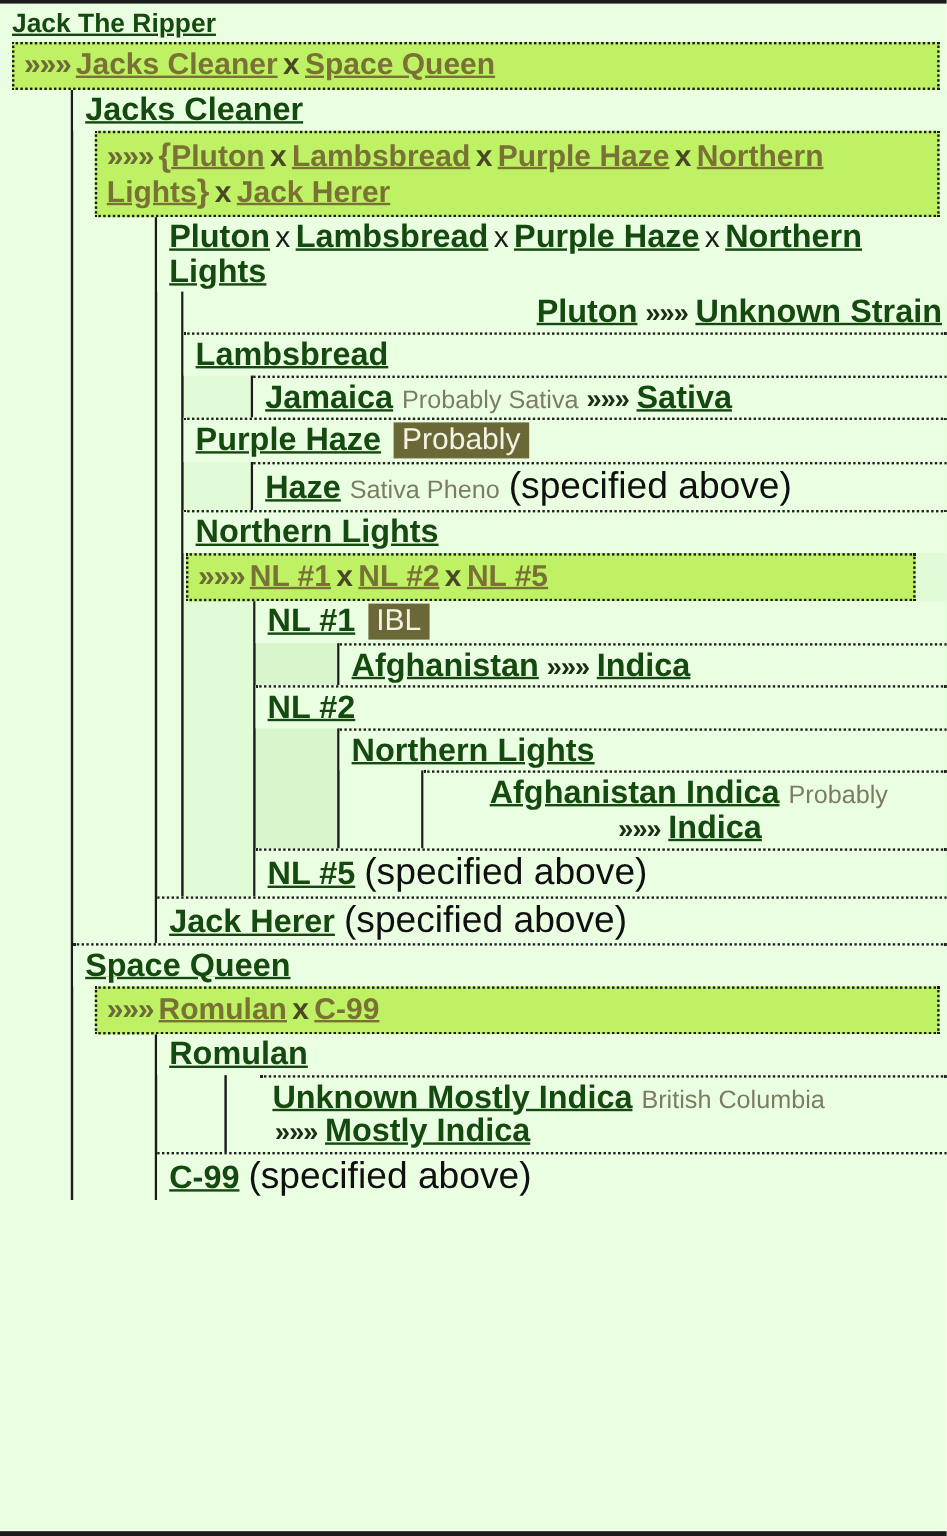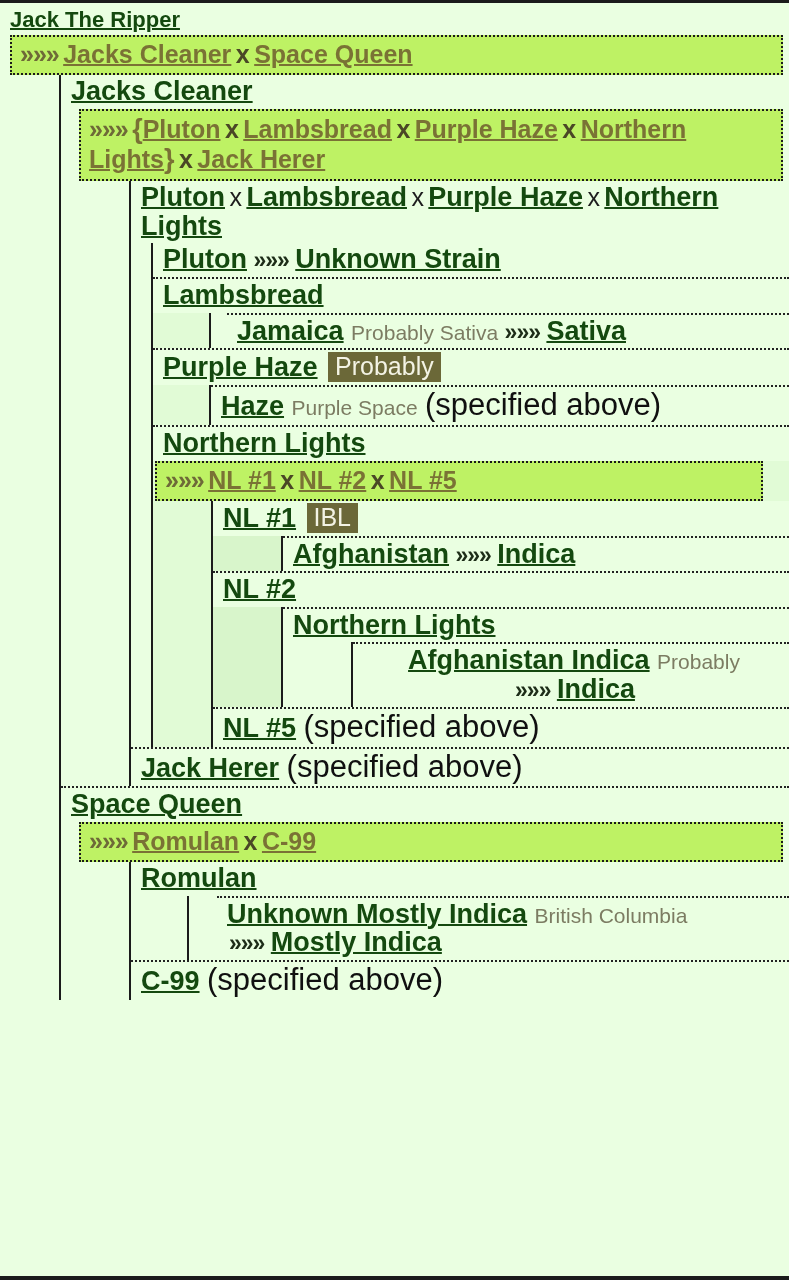"Pluton »»» Unknown Strain" div.title-row { text-align: none -> right }
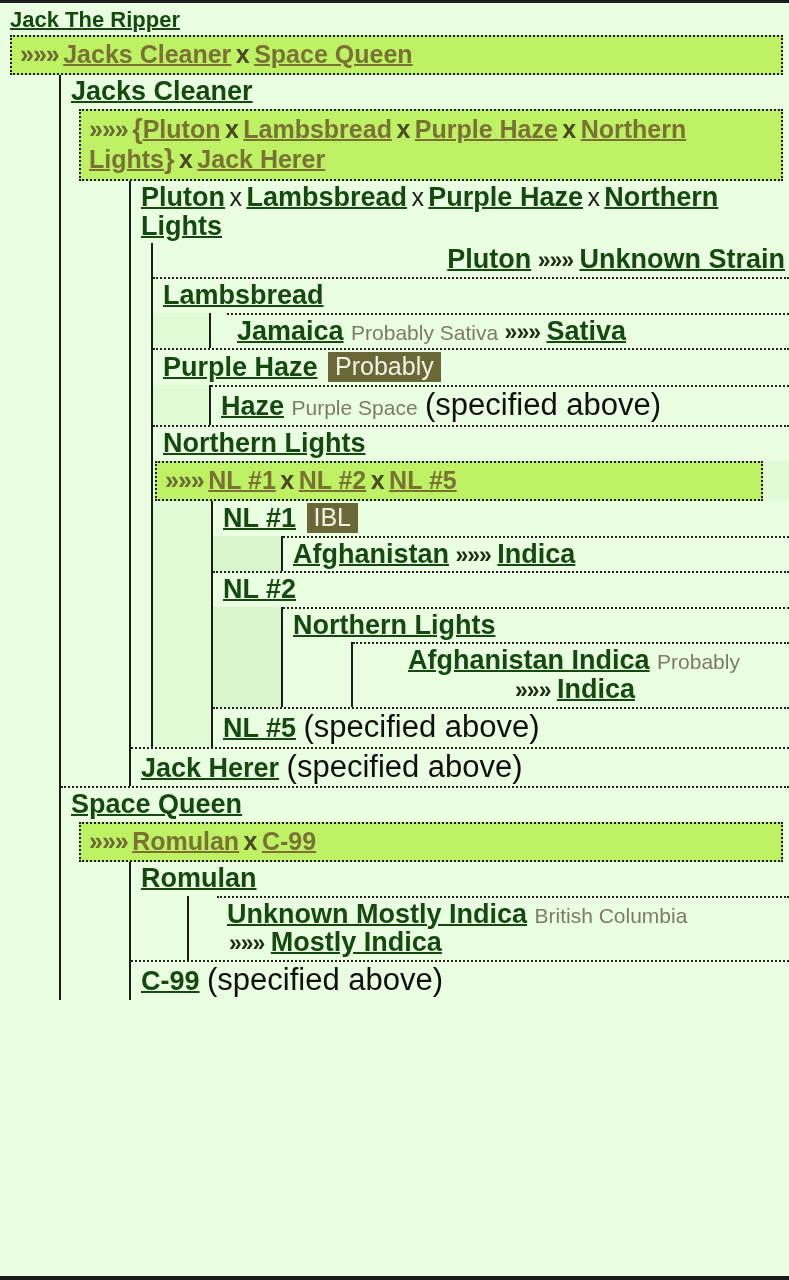"Jamaica Probably Sativa »»» Sativa" div.title-row { margin-left: 16px -> none }
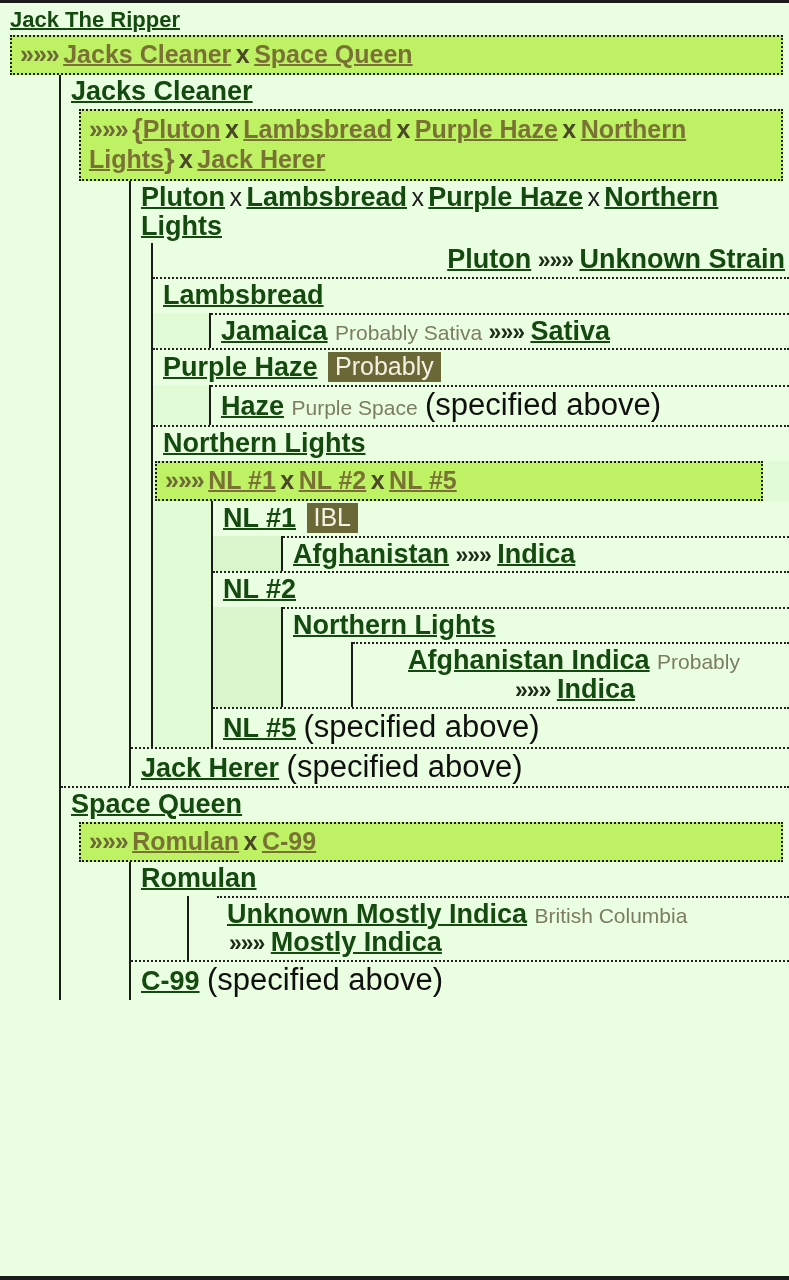"Purple Space" span.annot { text: Purple Space -> Sativa Pheno }
